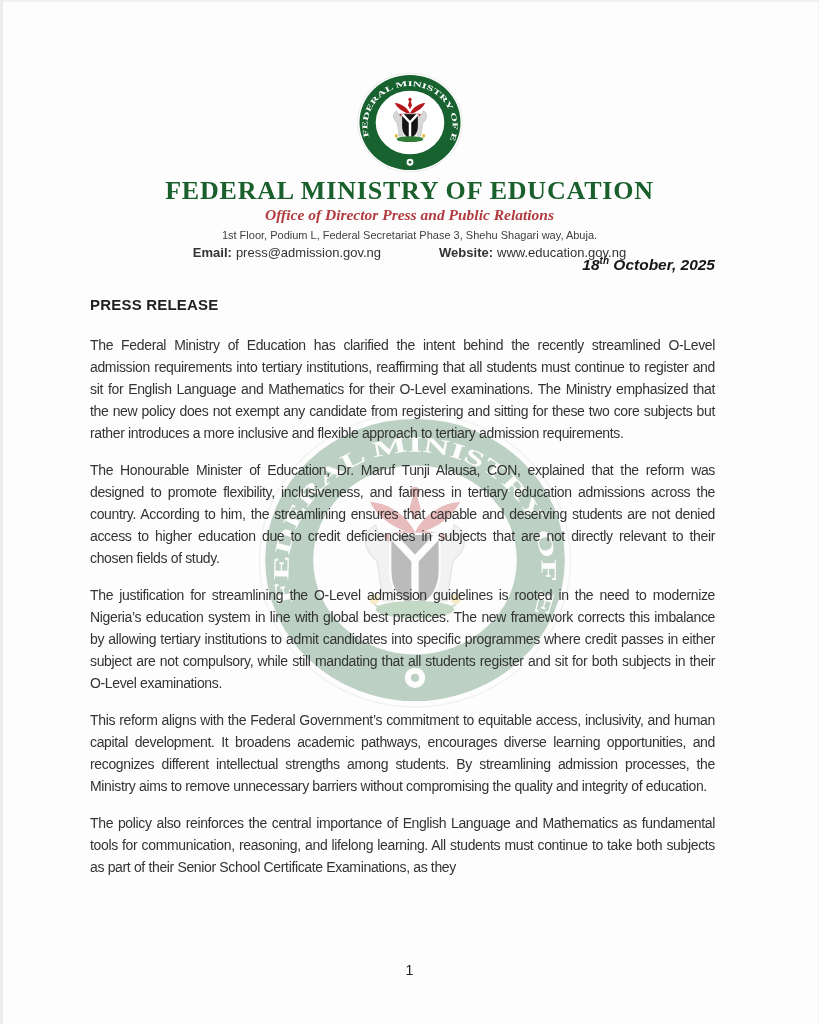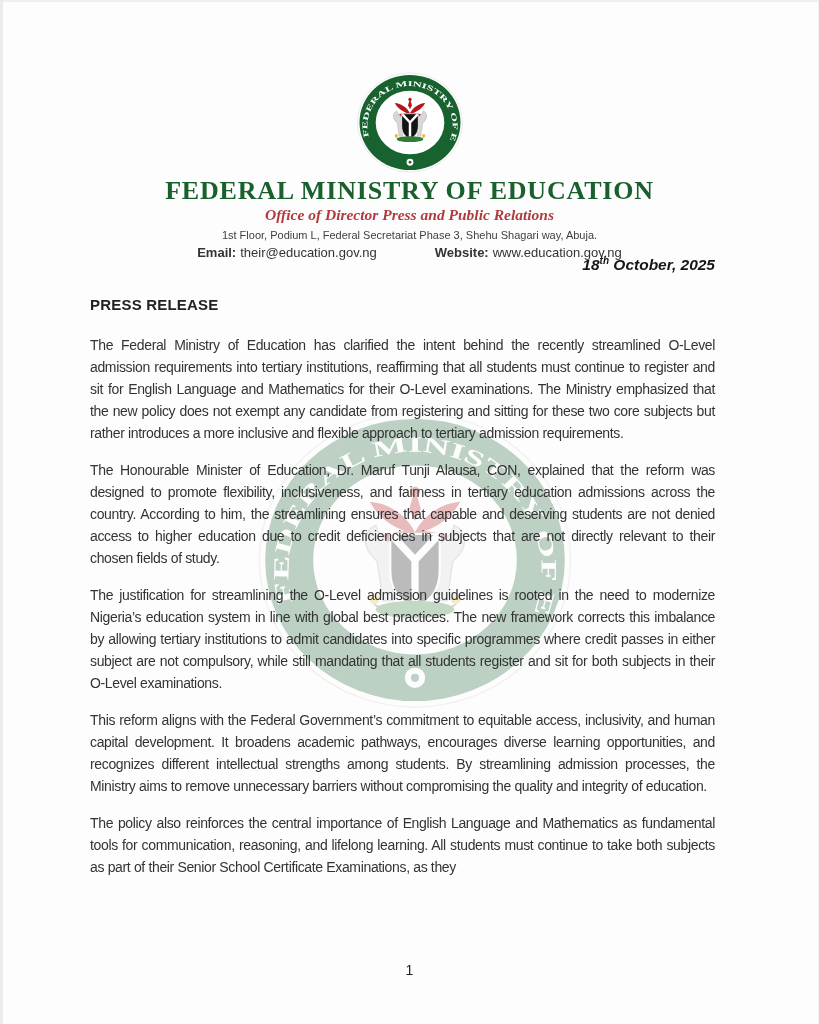"their@education.gov.ng" span.value { text: their@education.gov.ng -> press@admission.gov.ng }
